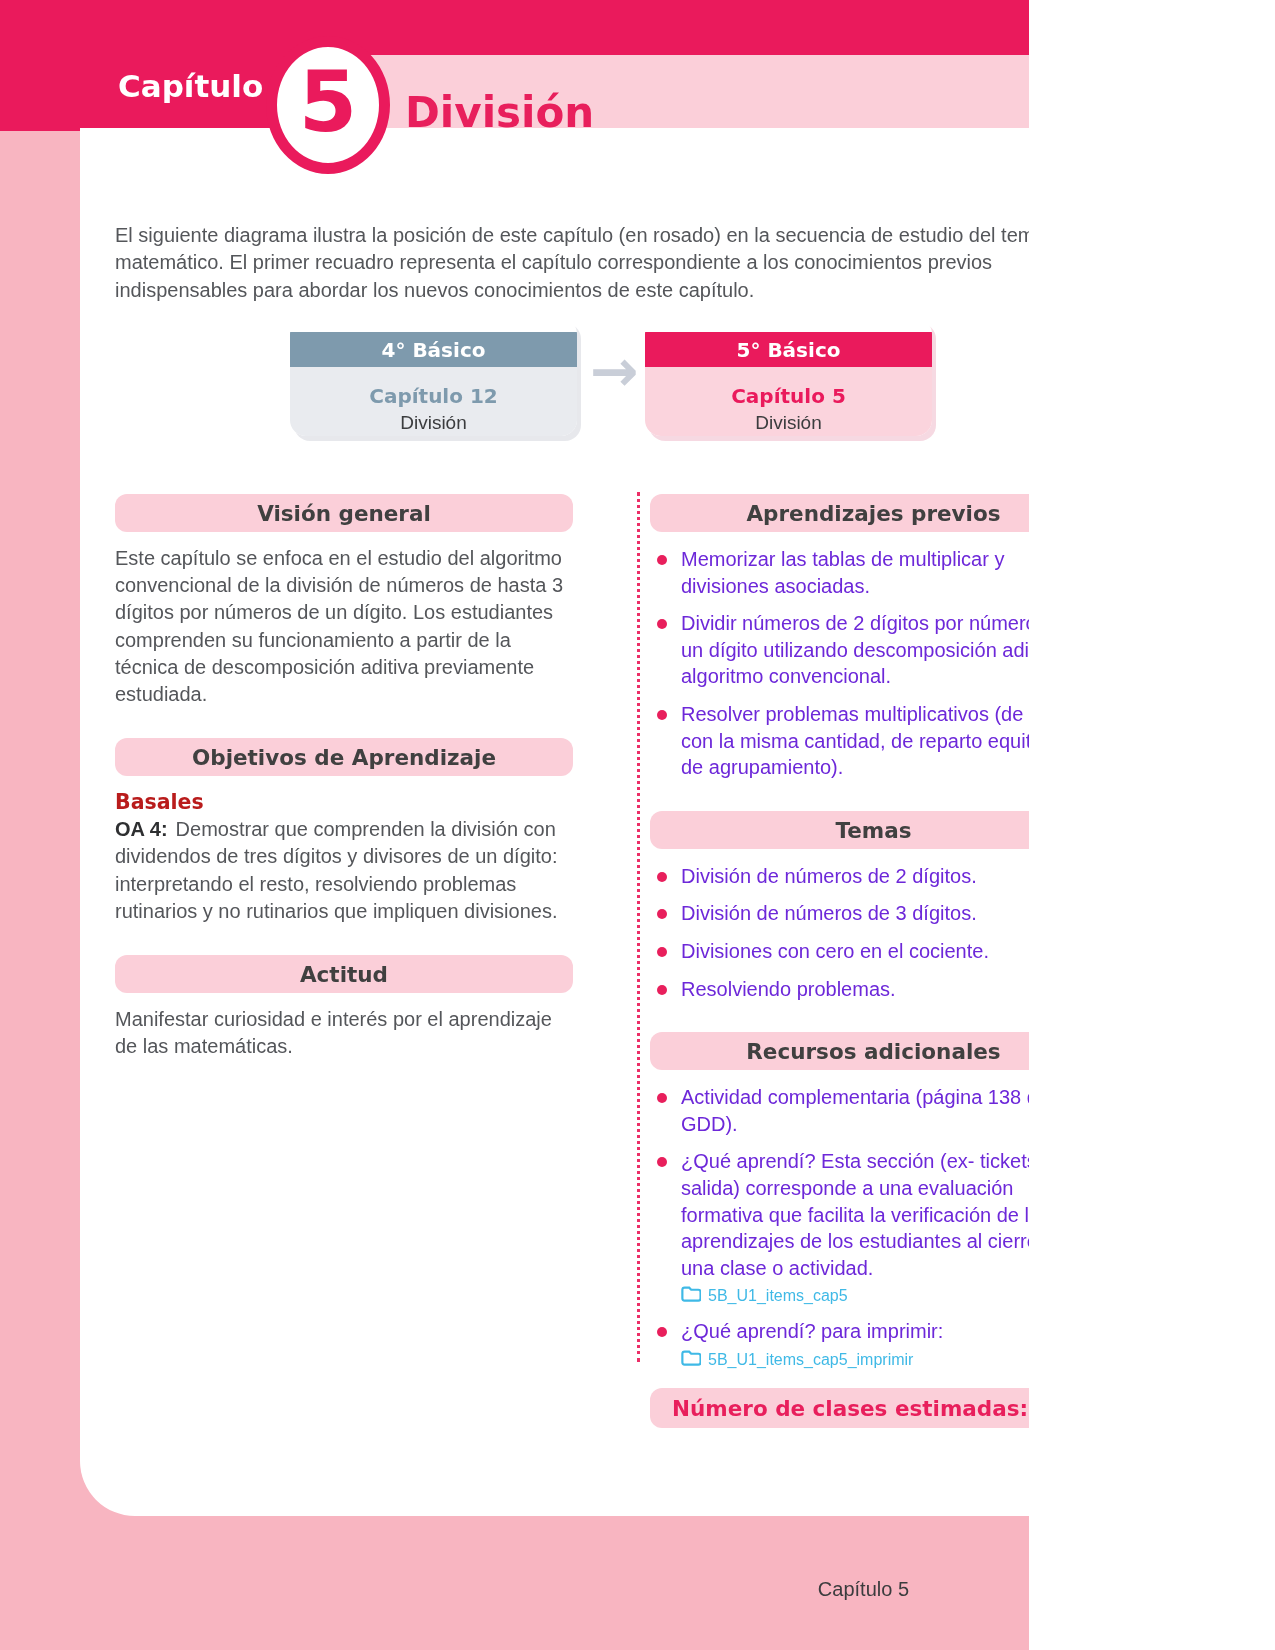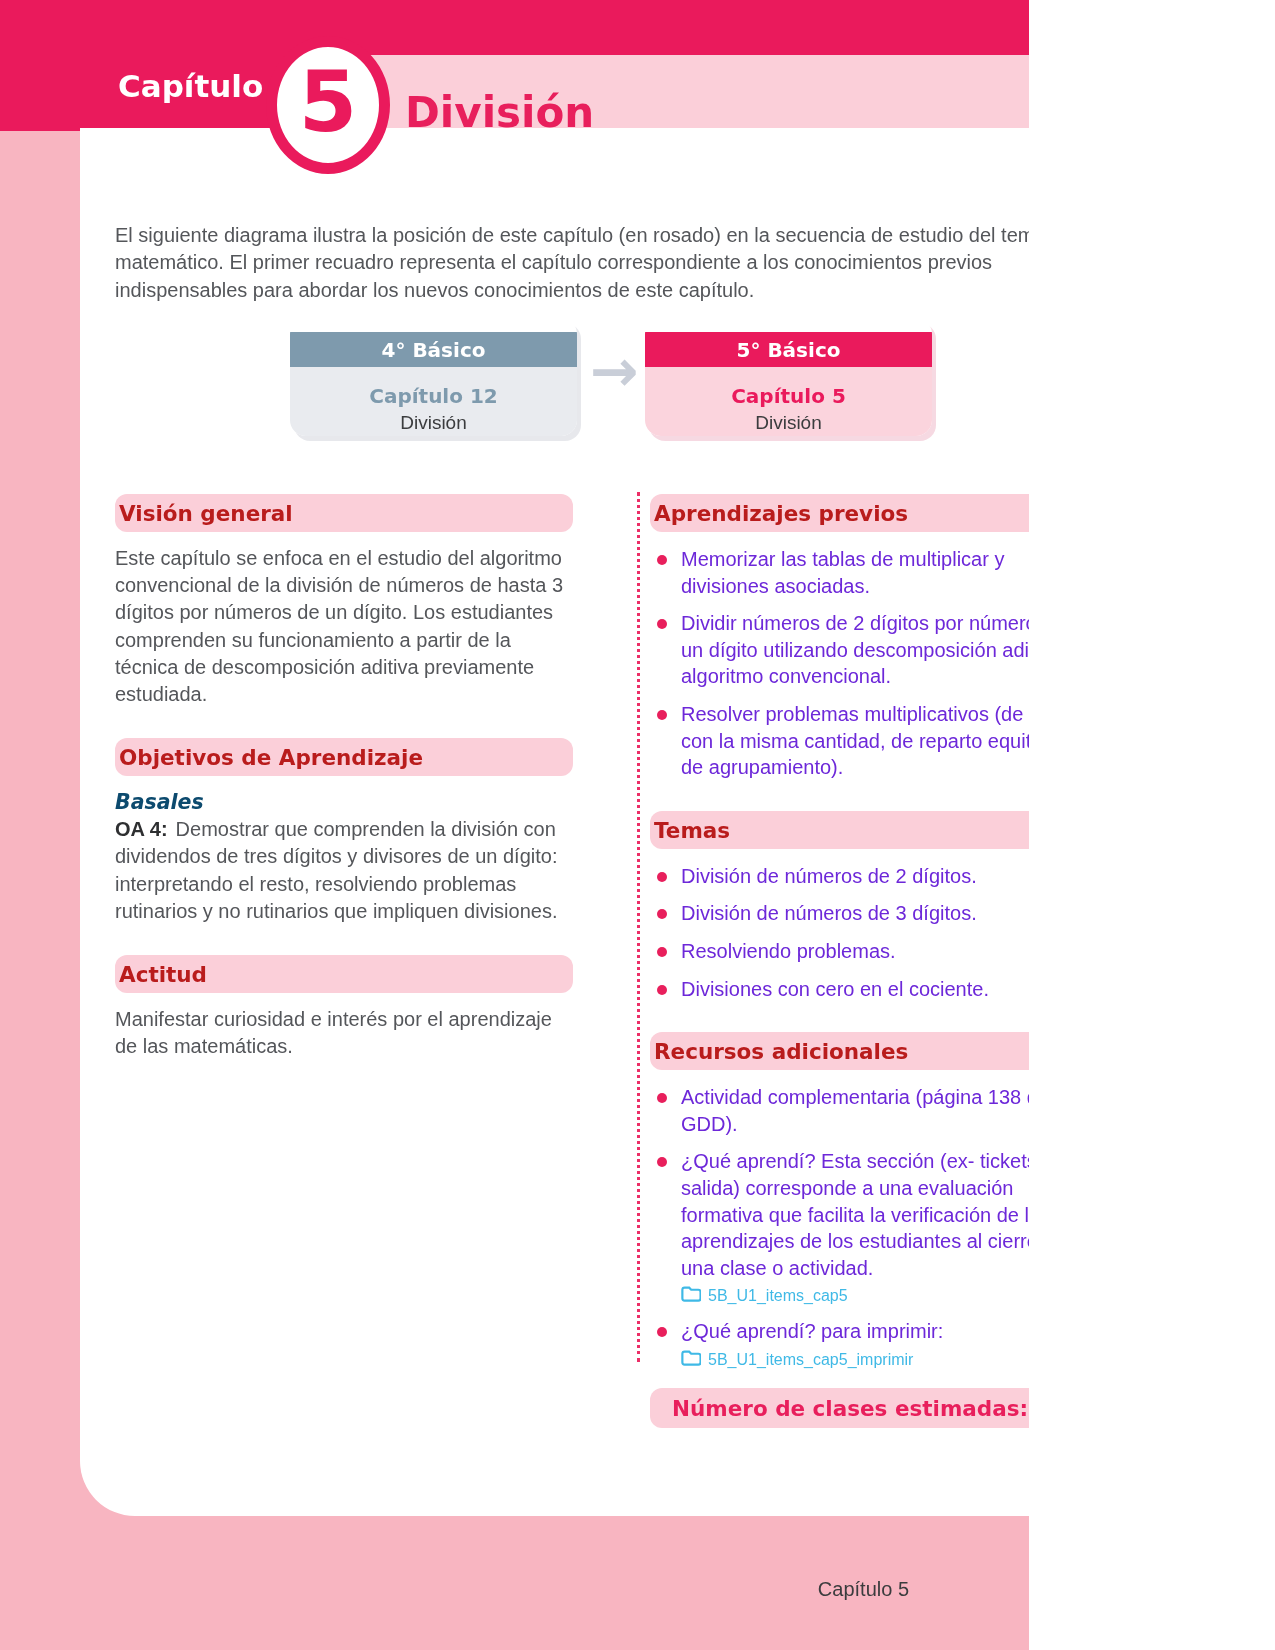"Visión general" .banner { color: #b91c1c -> #404040; text-align: none -> center }
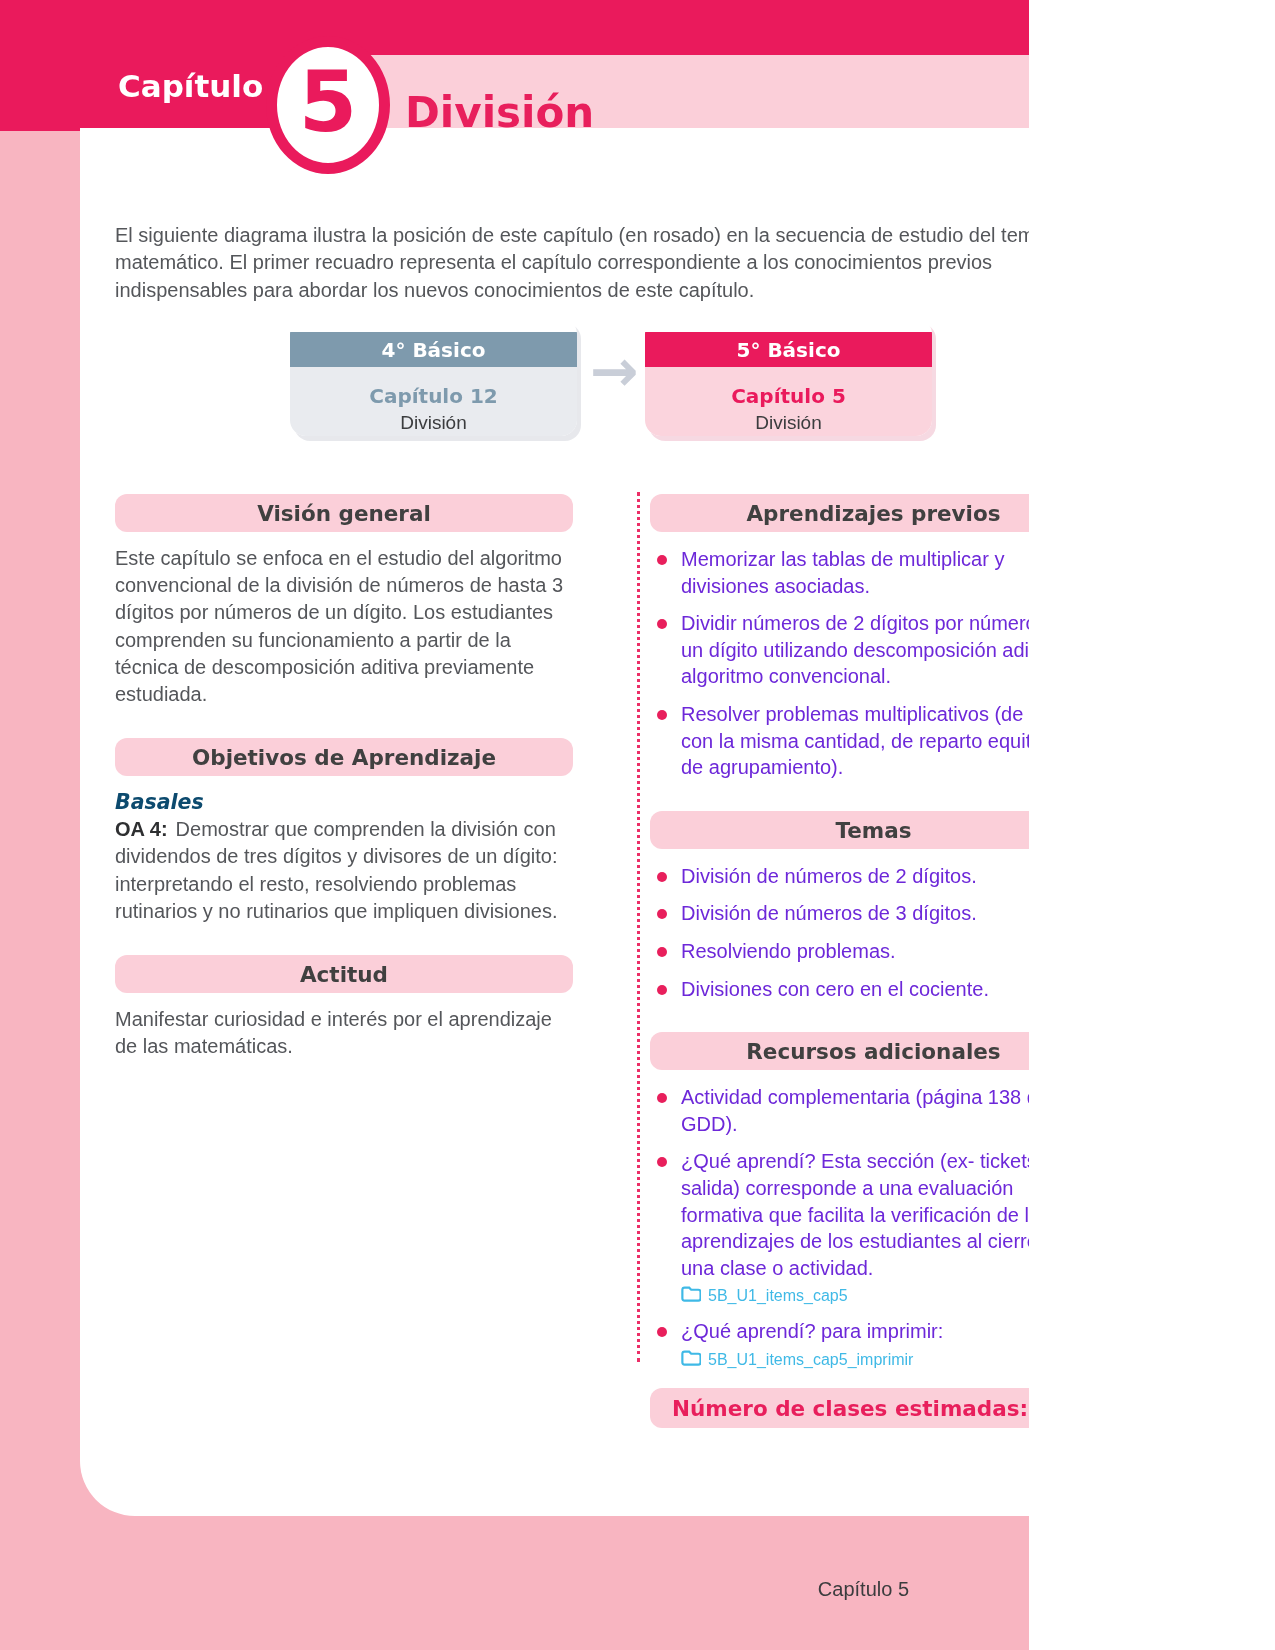"Basales" .subhead { color: #0c4a6e -> #b91c1c; font-style: italic -> none }
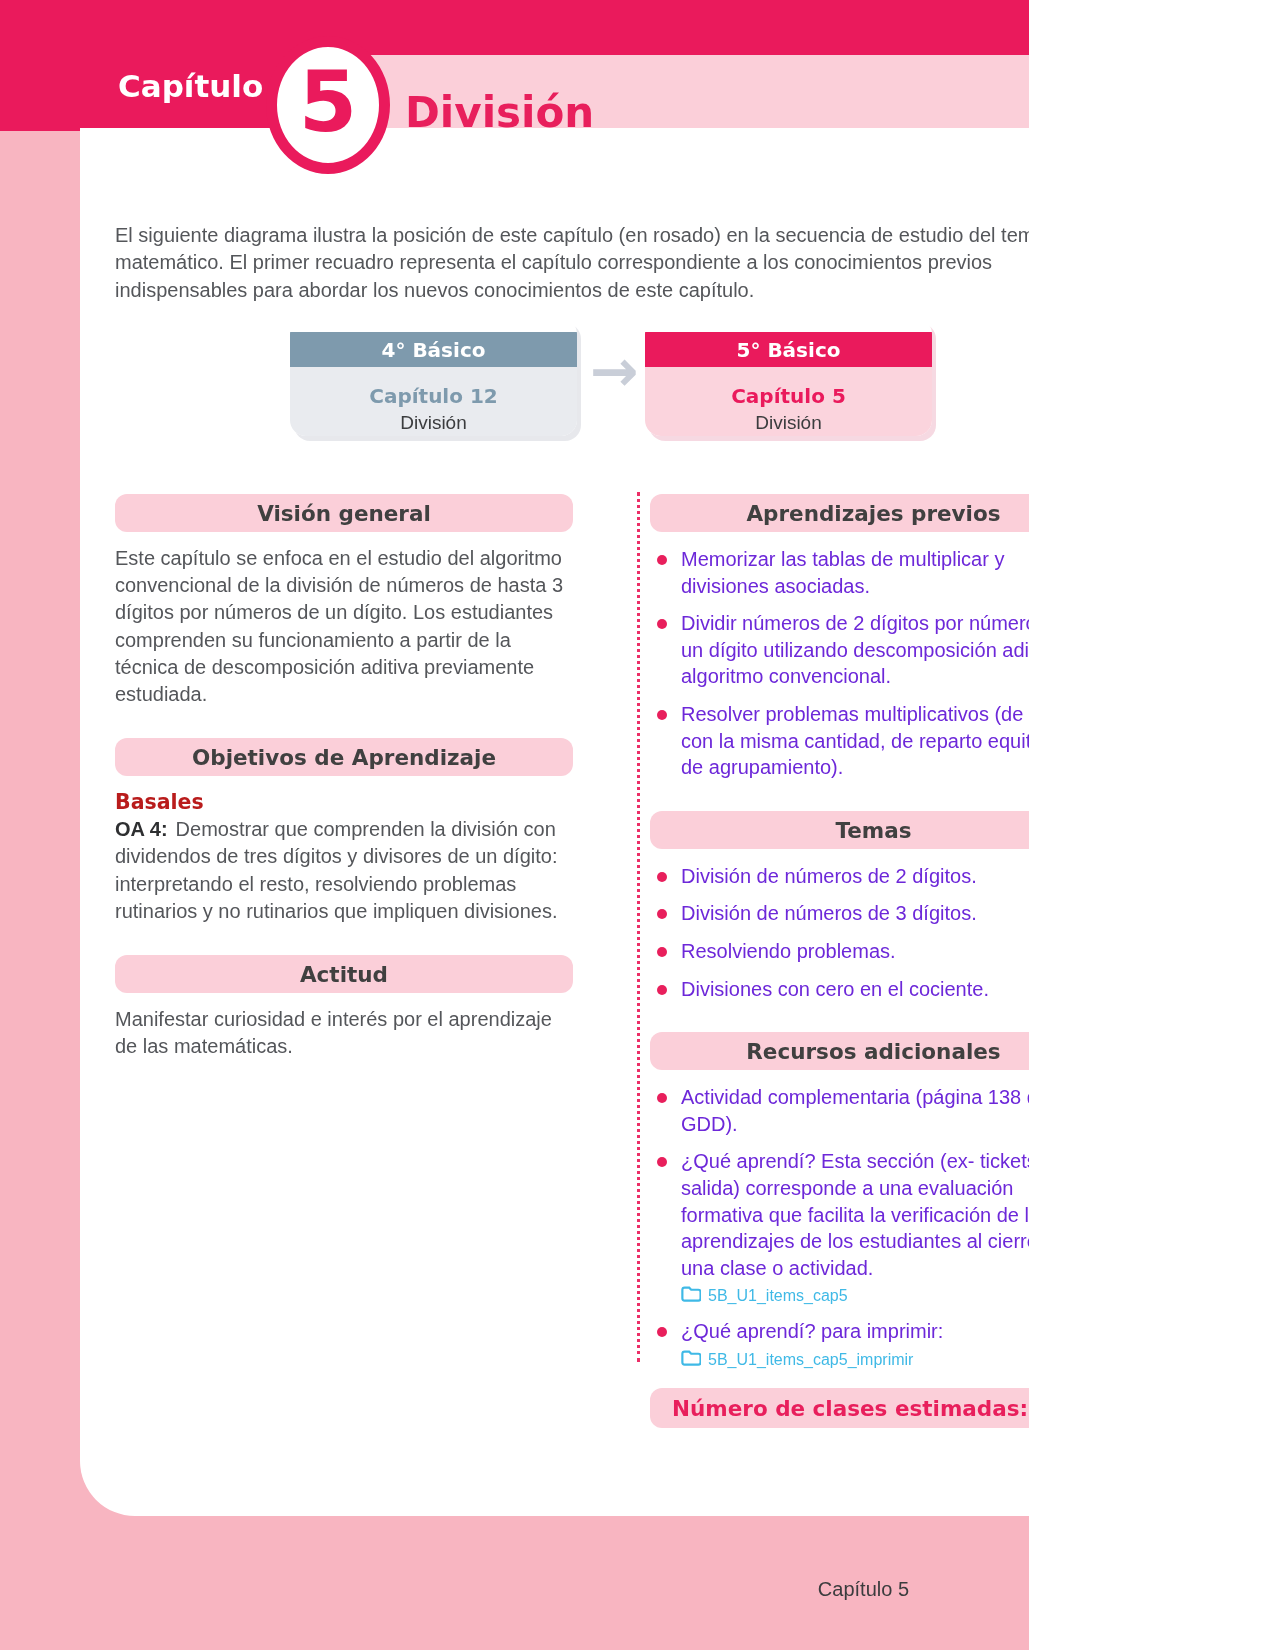"Resolviendo problemas." div.bullet-item { order: before "Divisiones con cero en el" -> after "Divisiones con cero en el" }
